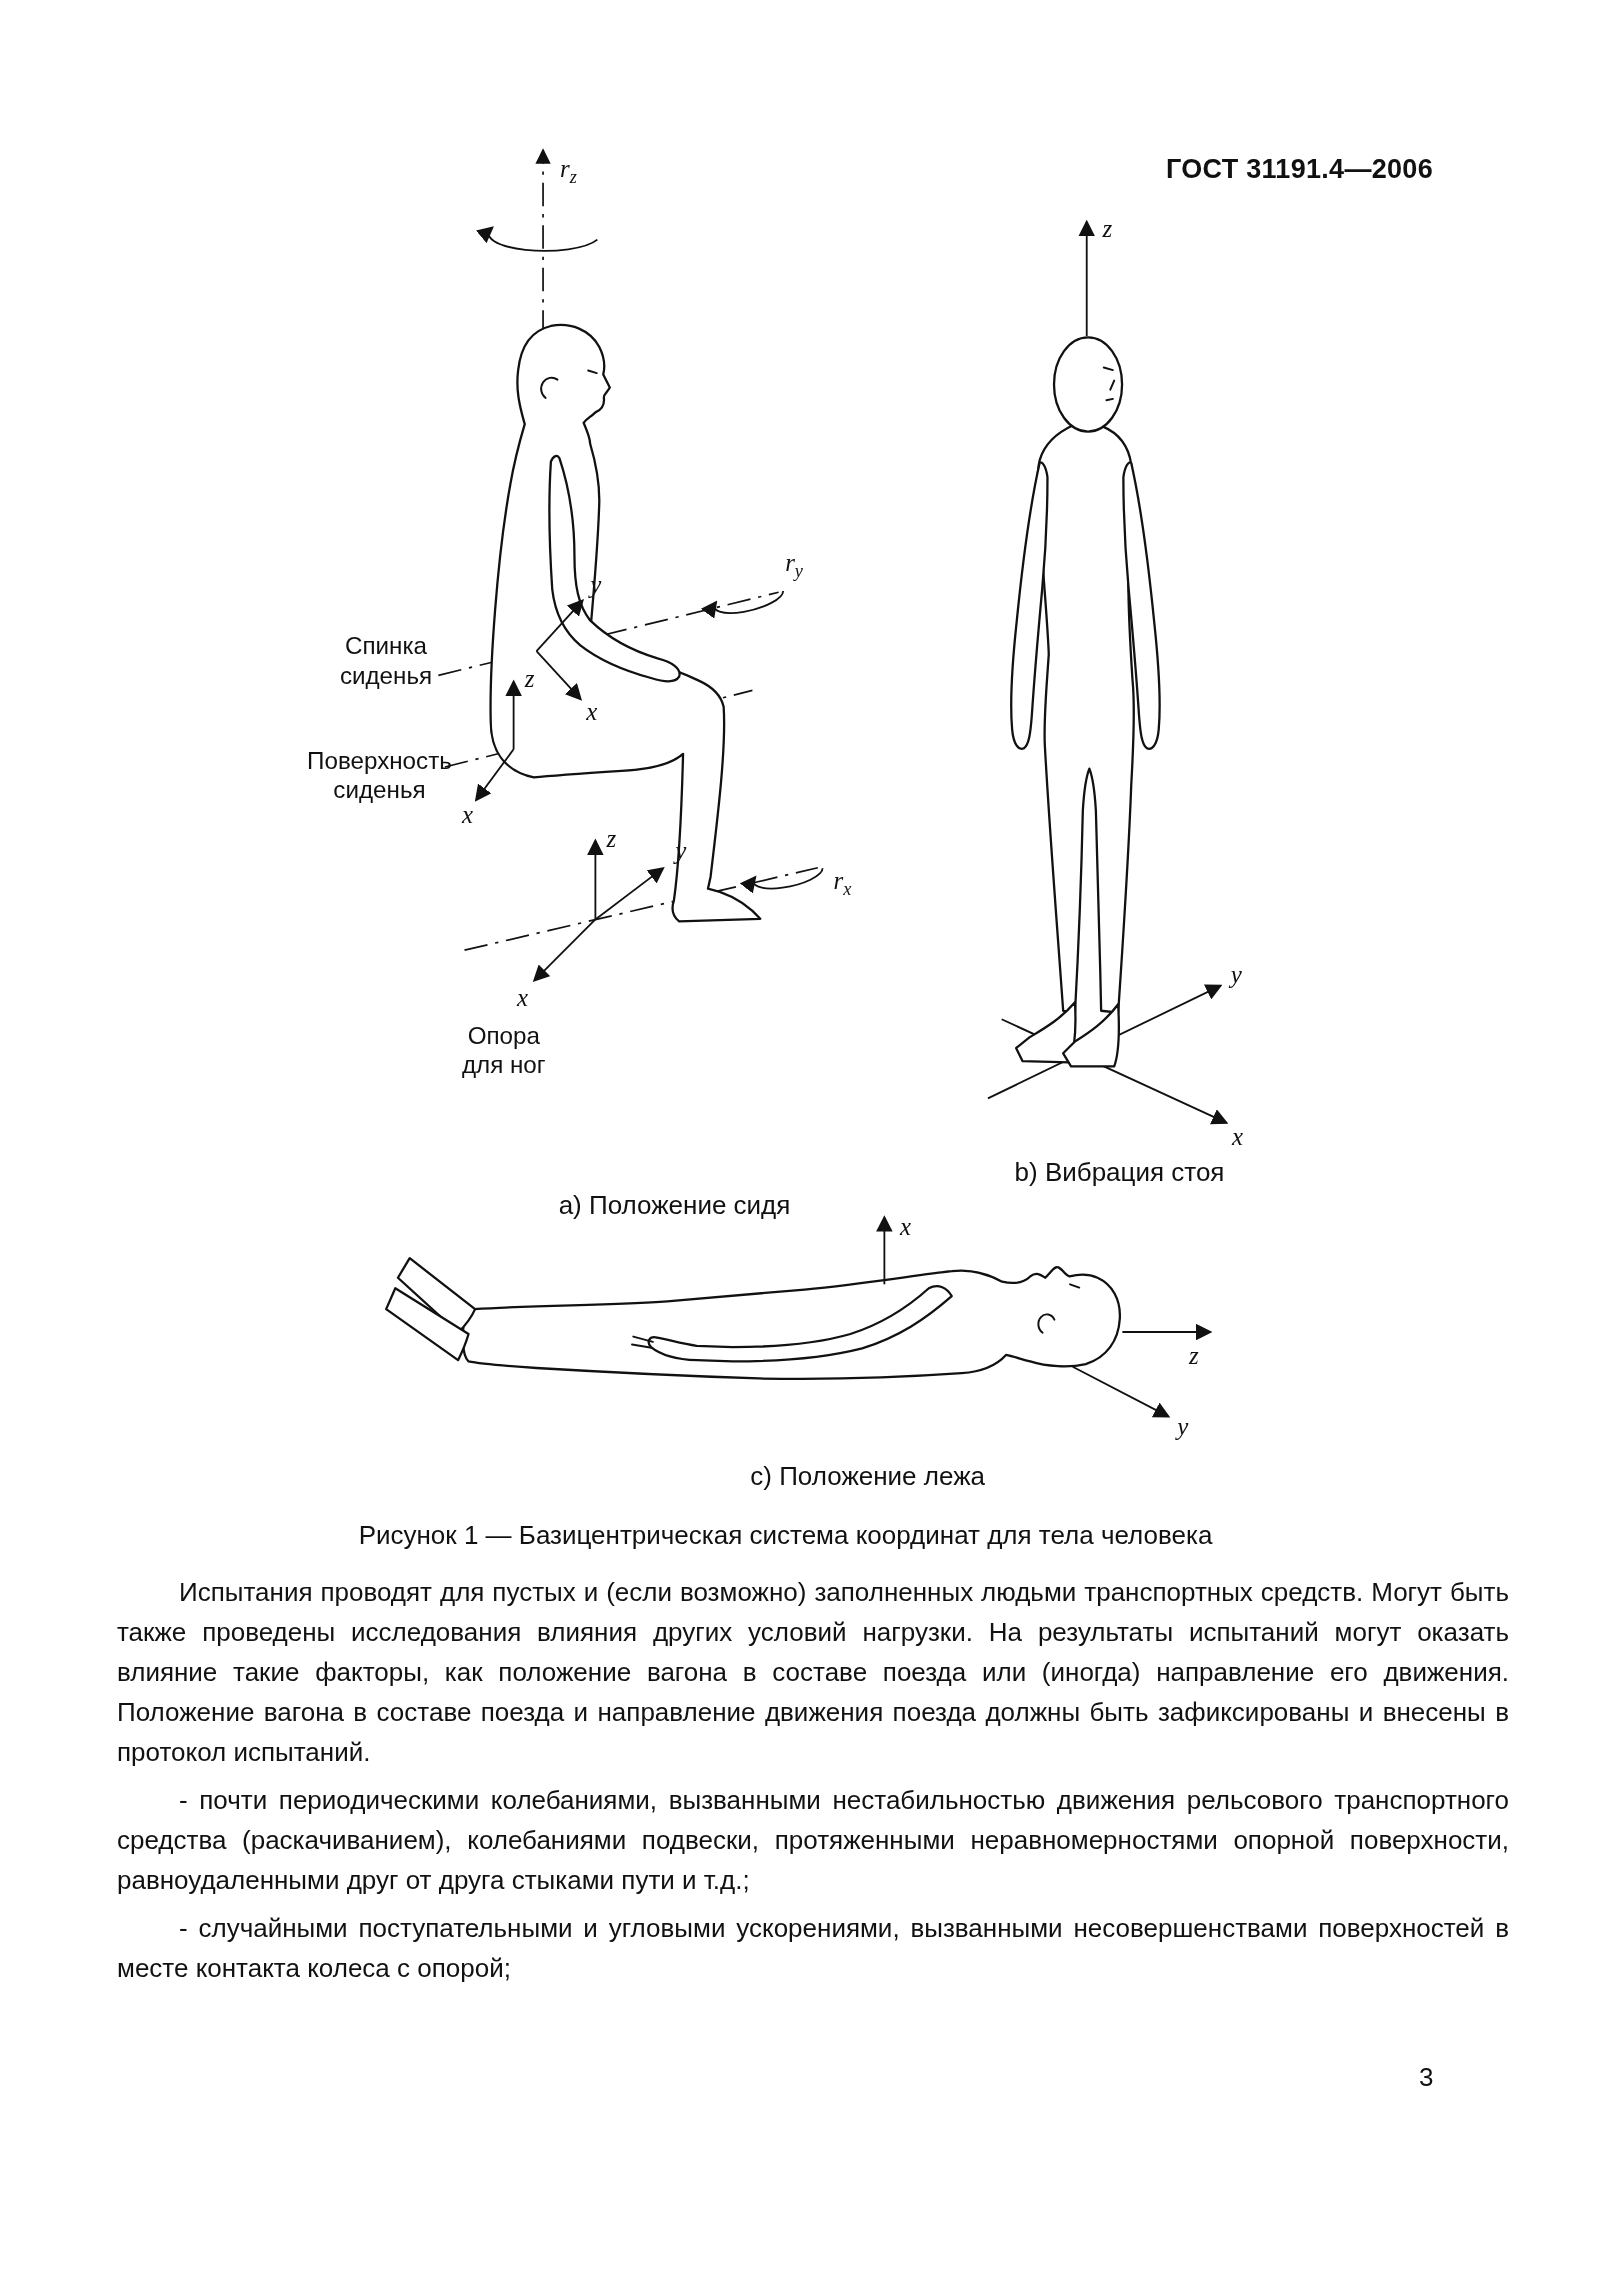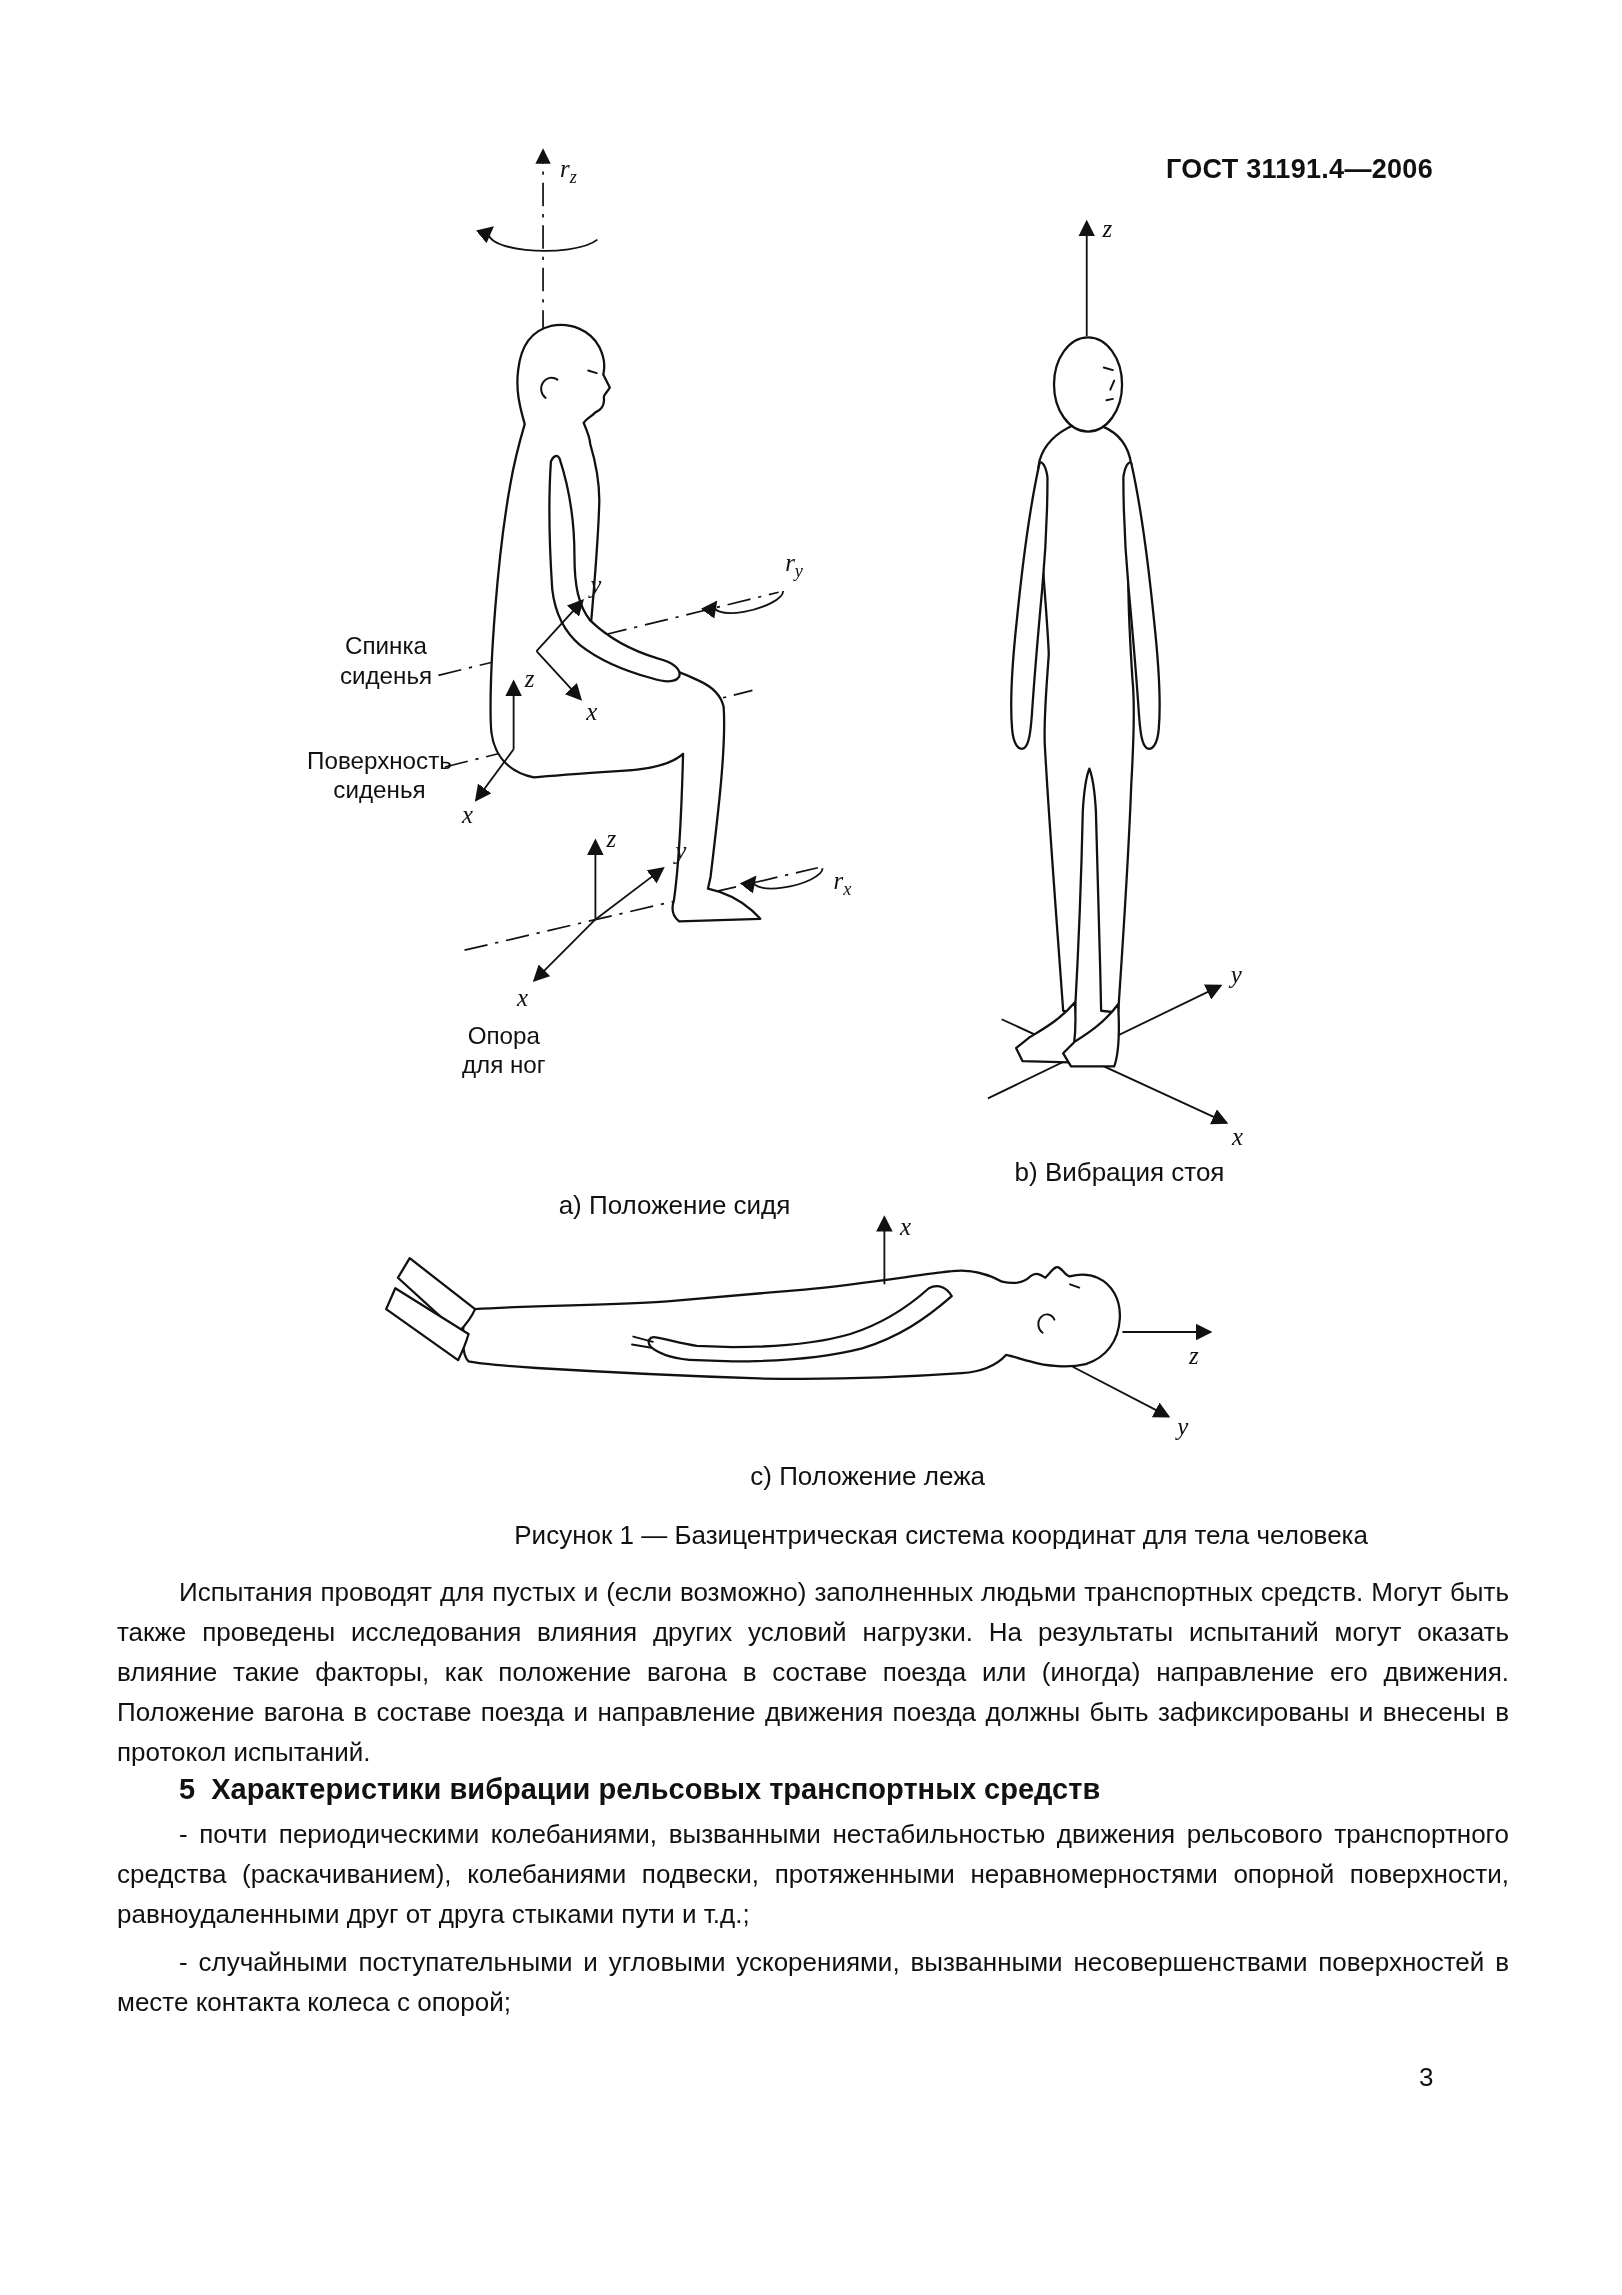"Рисунок 1 — Базицентрическая система" .figure-main-caption { text-align: right -> center }
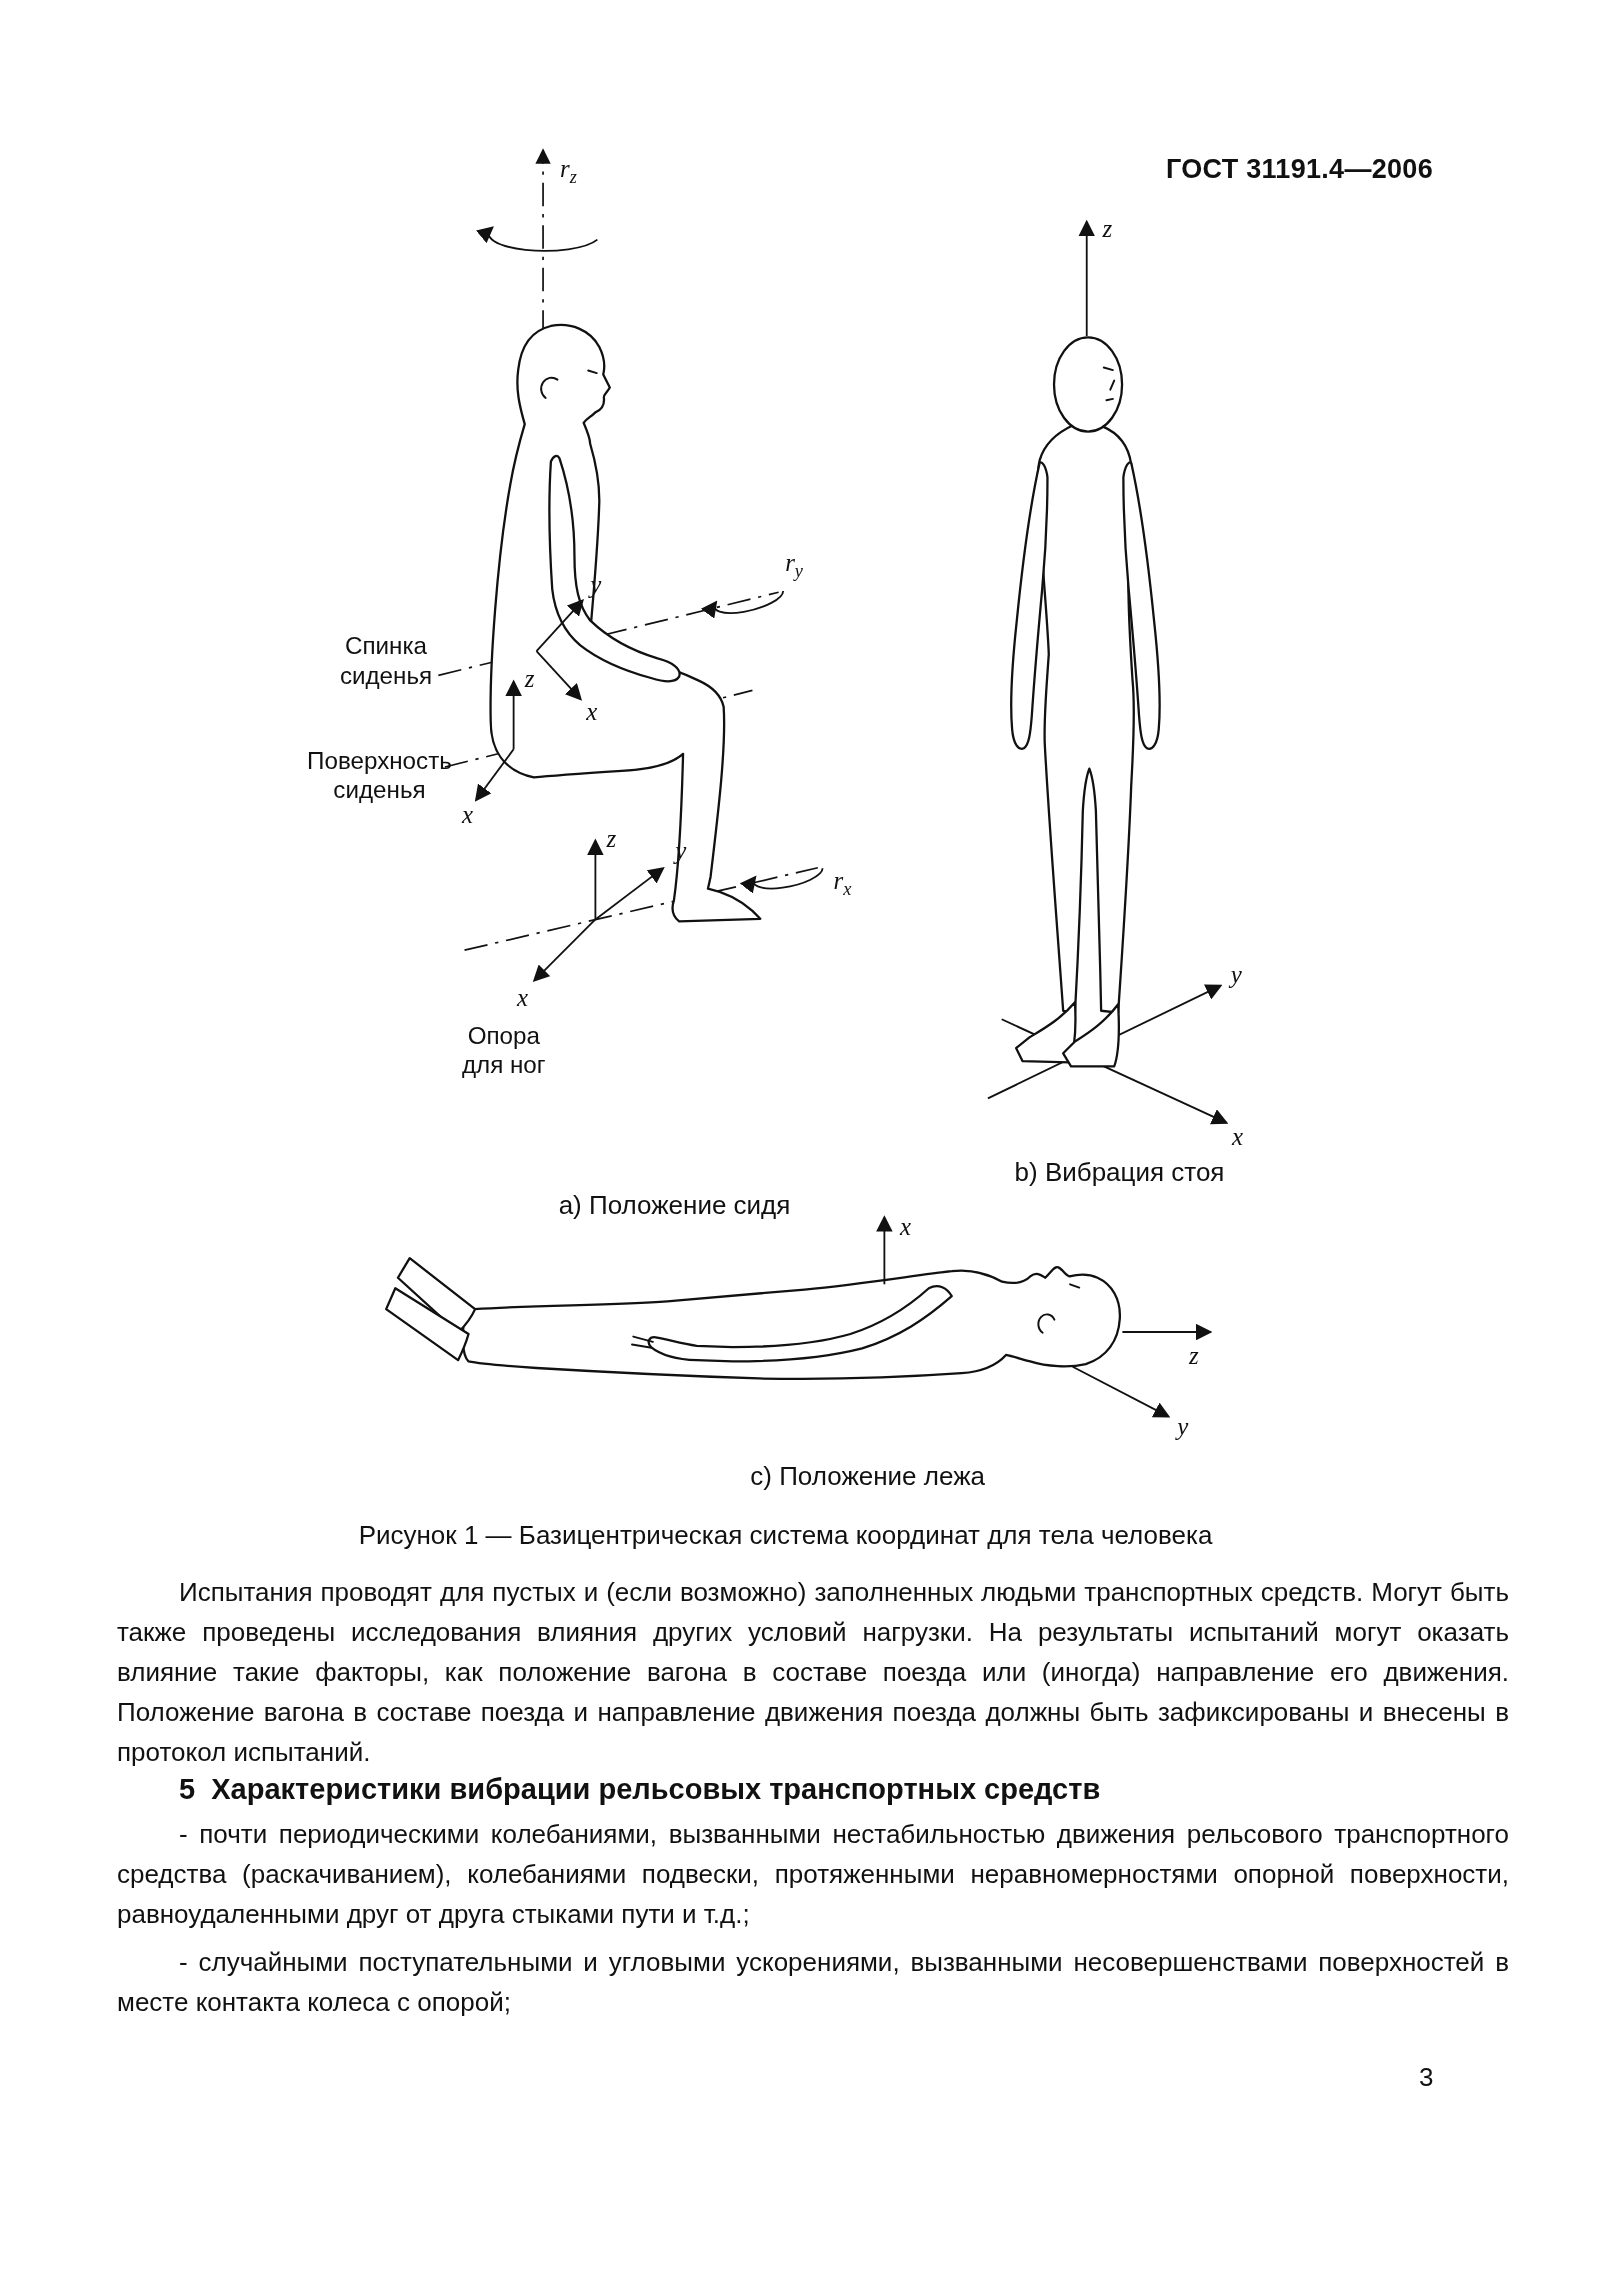"5 Характеристики вибрации рельсовых" p.section-heading { html: <p>5&nbsp;&nbsp;Характеристики вибрации рельсовых транспортных средств</p> -> none }
